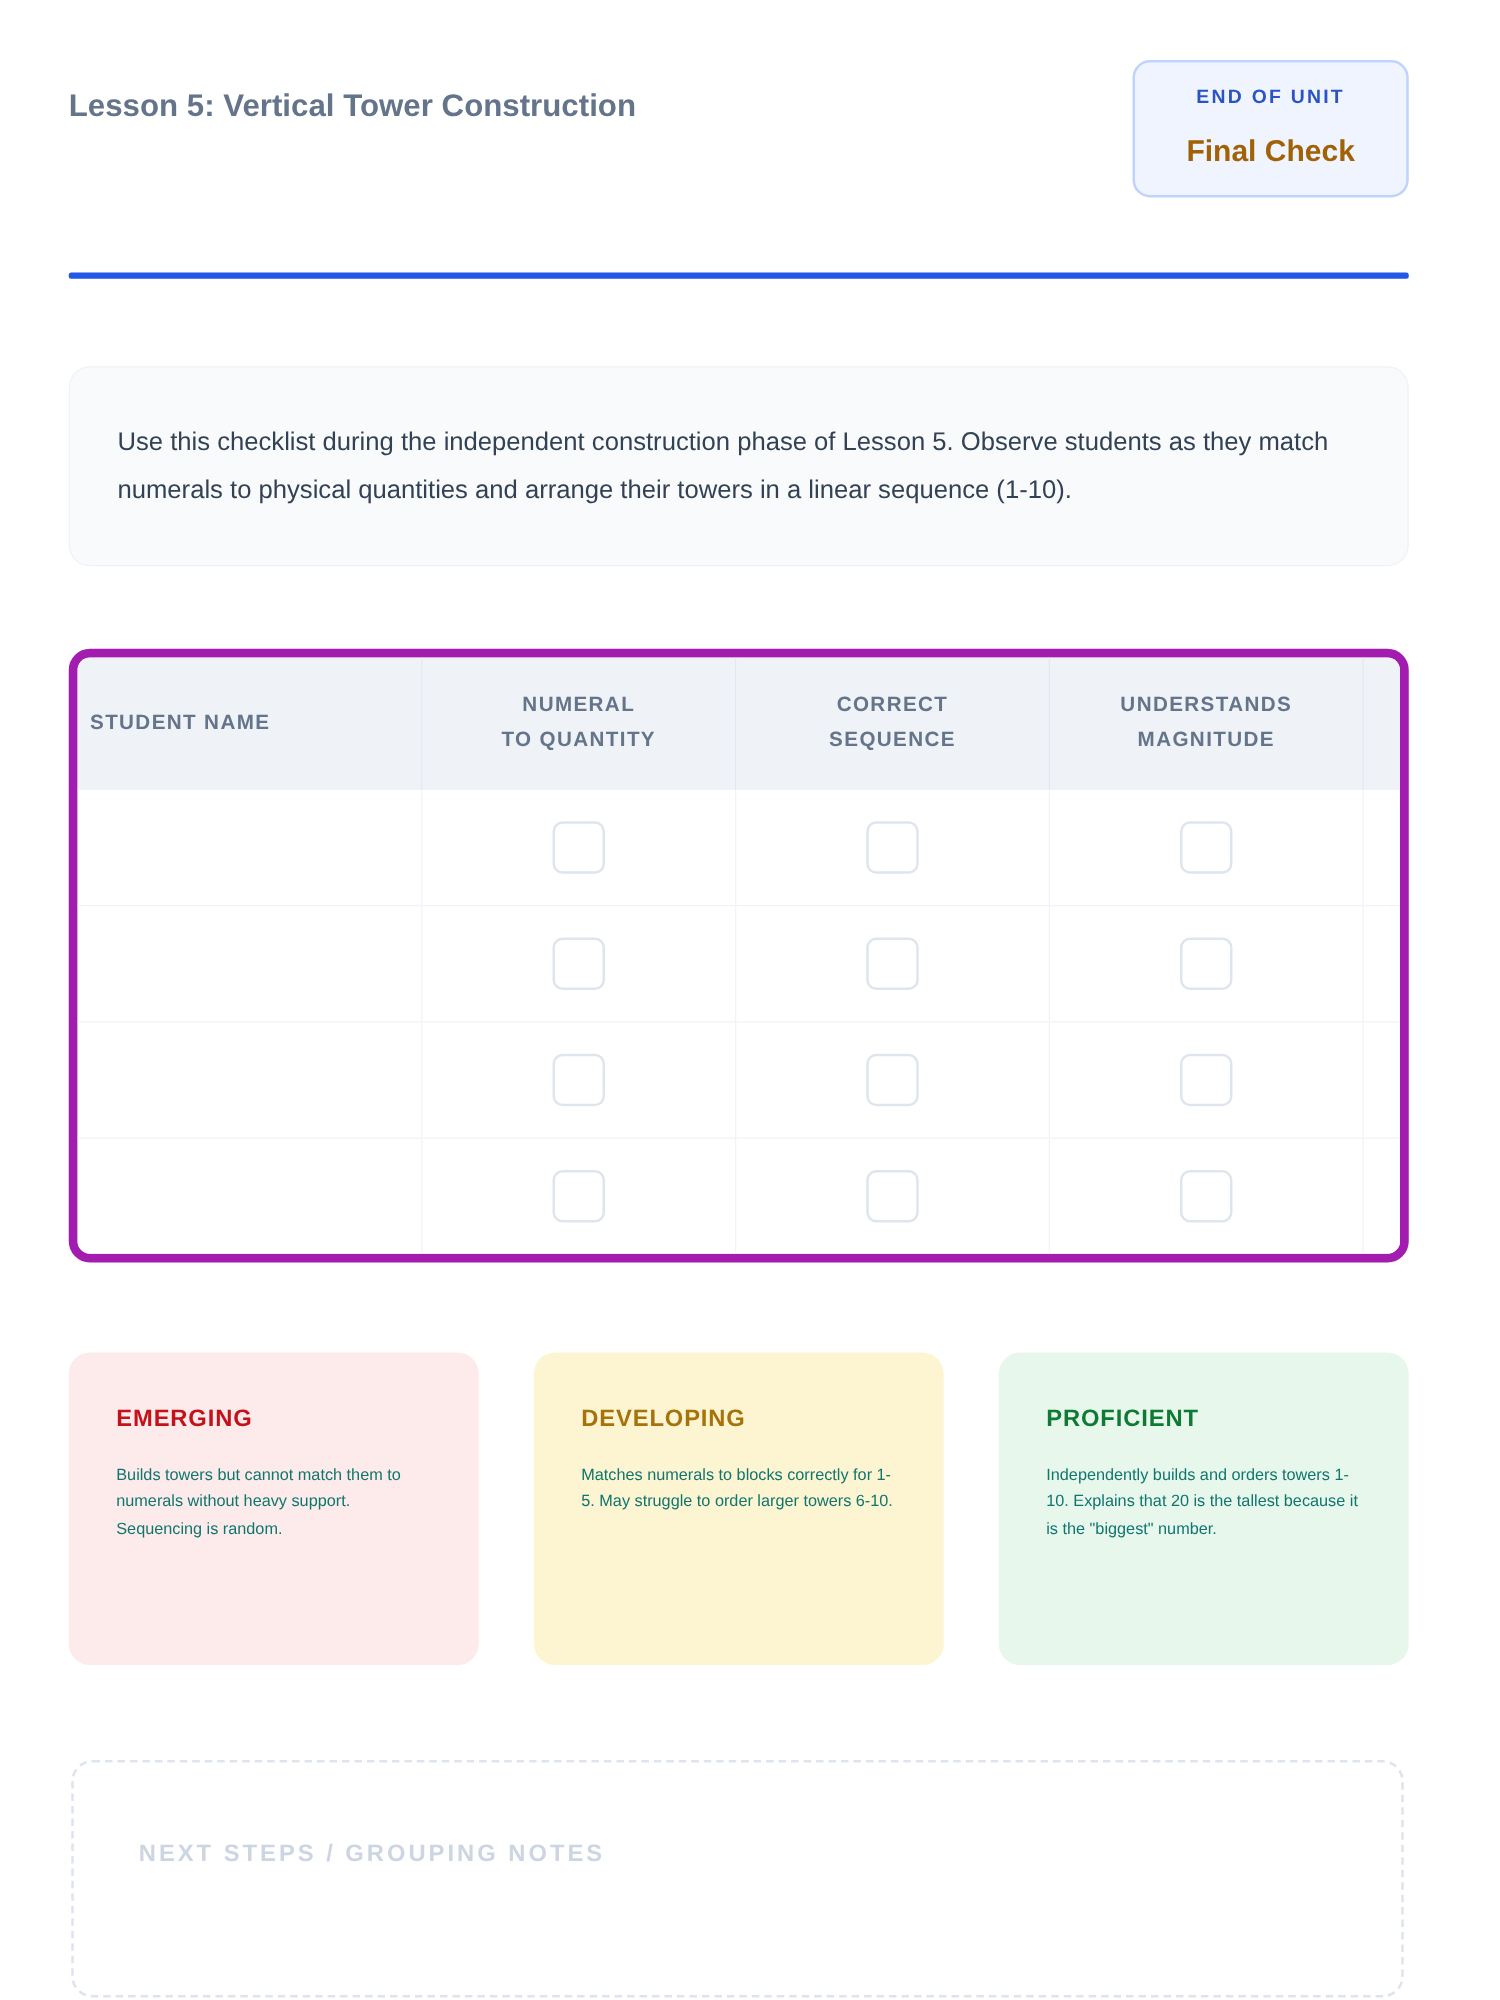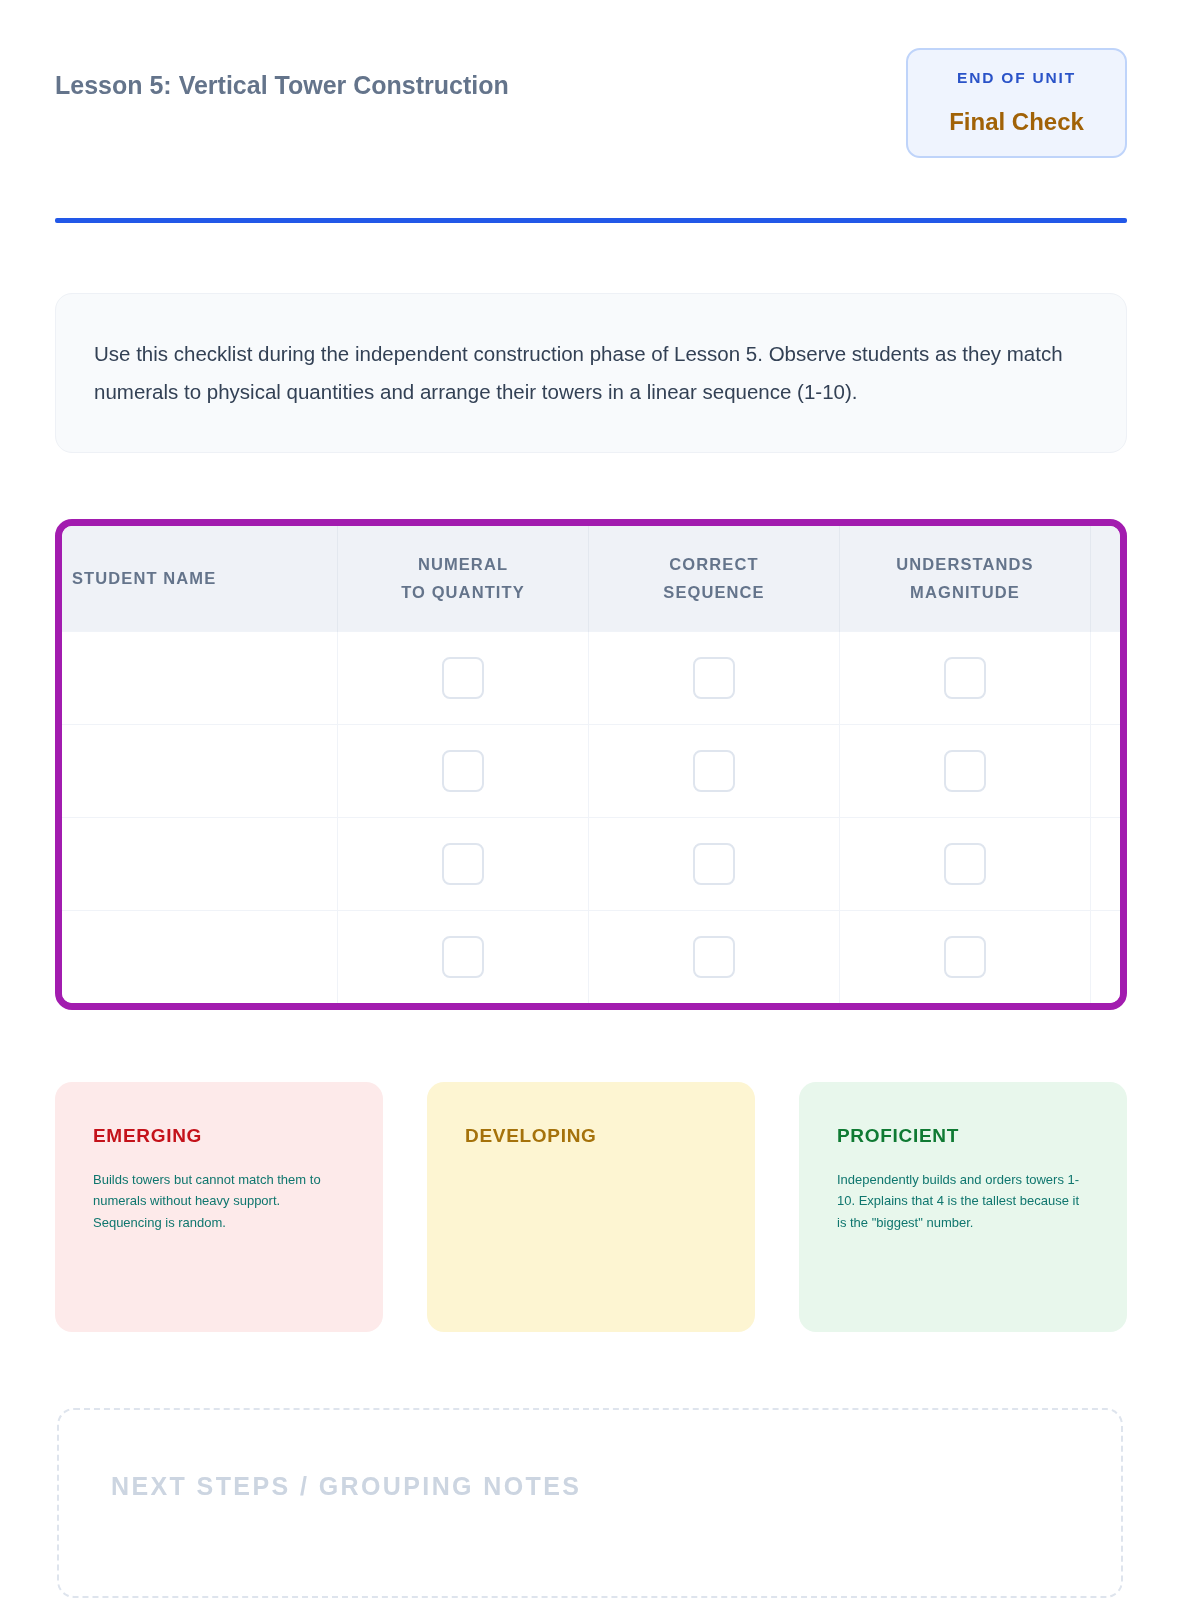"Matches numerals to blocks correctly" div.rubric-body { html: none -> <div>Matches numerals to blocks correctly for 1-5. May struggle to order larger towers 6-10.</div> }
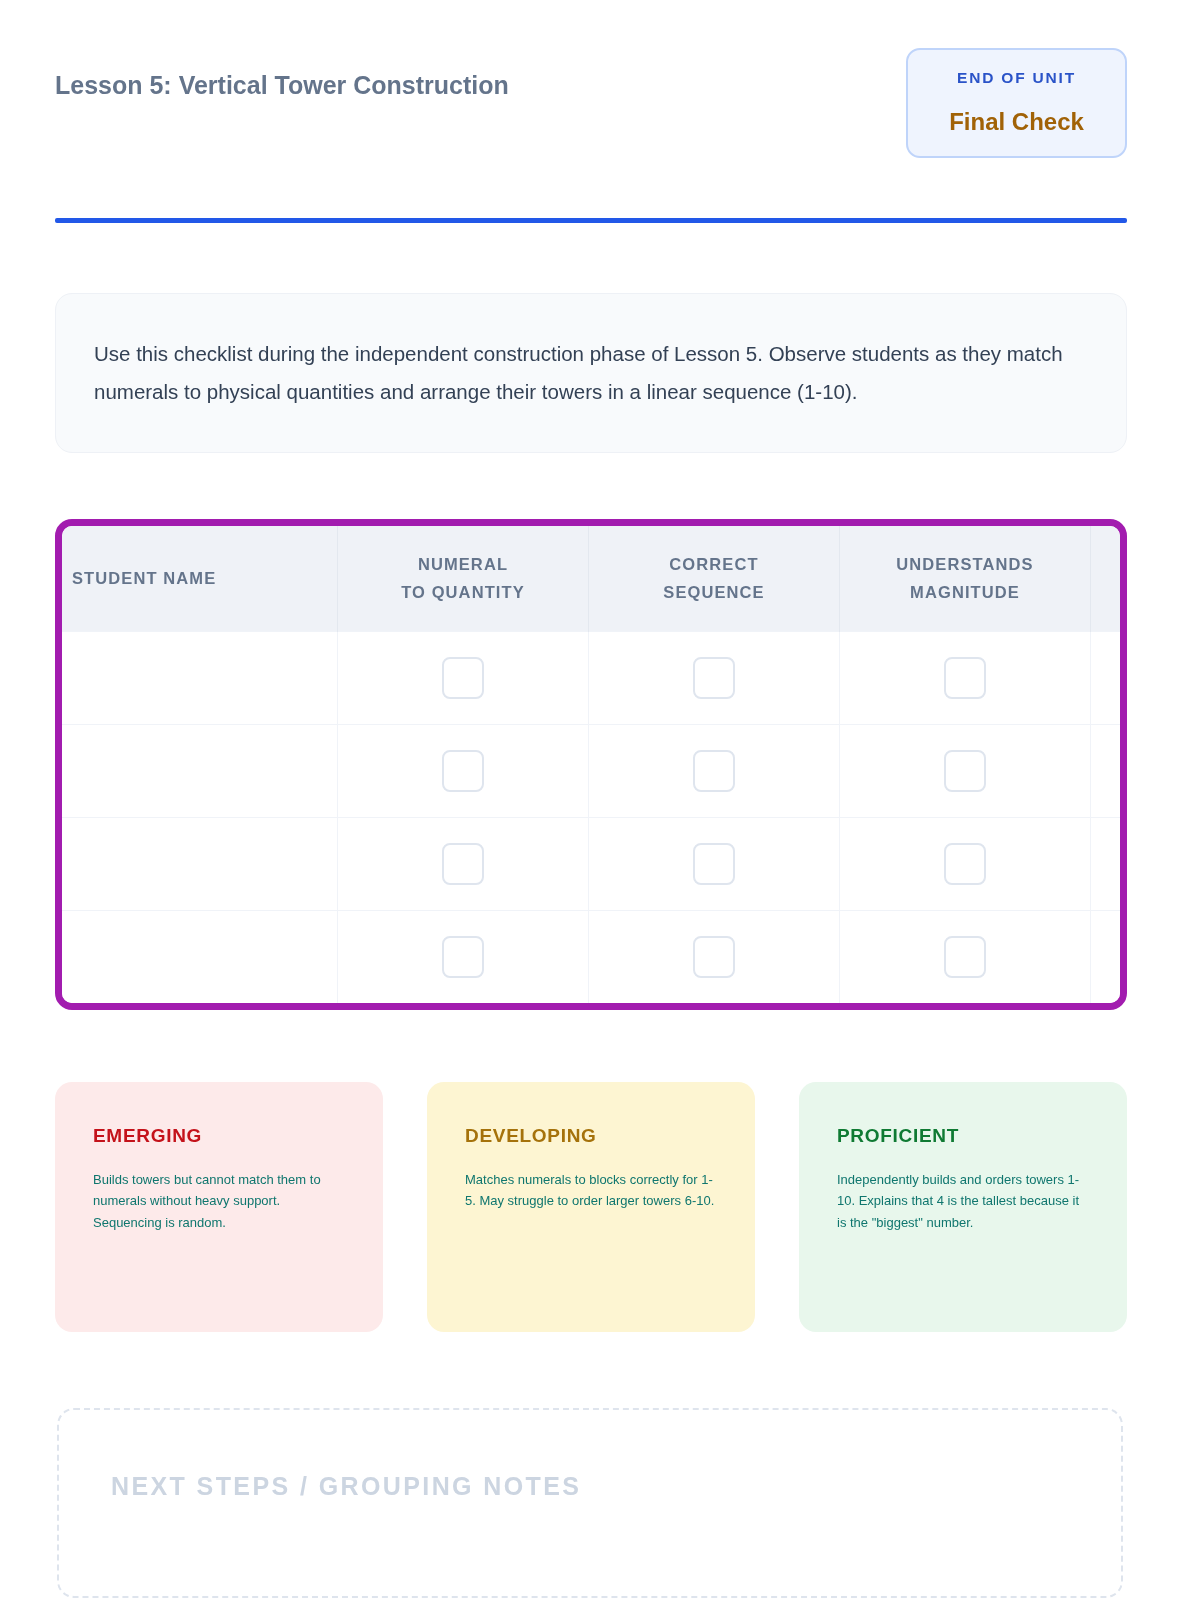"Independently builds and orders towers" div.rubric-body { text: 4 -> 20 }
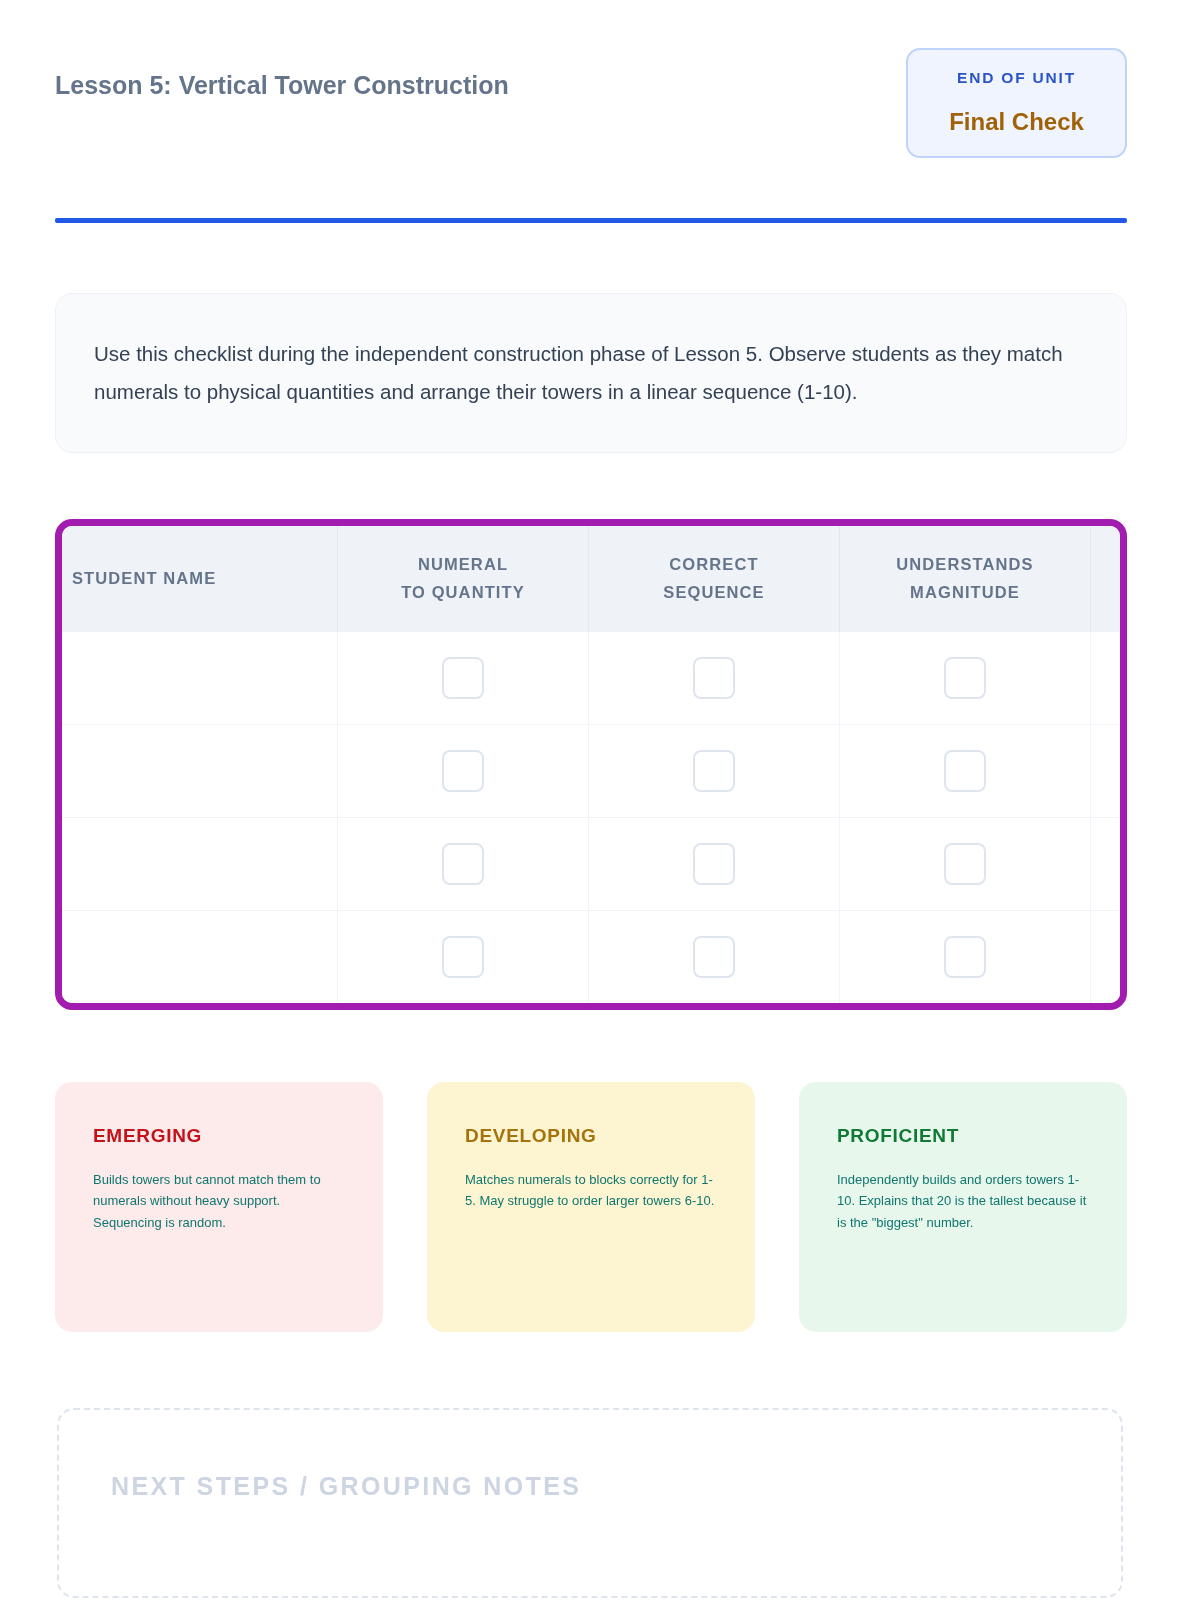"NEXT STEPS / GROUPING NOTES" .next-steps-label { font-size: 25px -> 19px }
